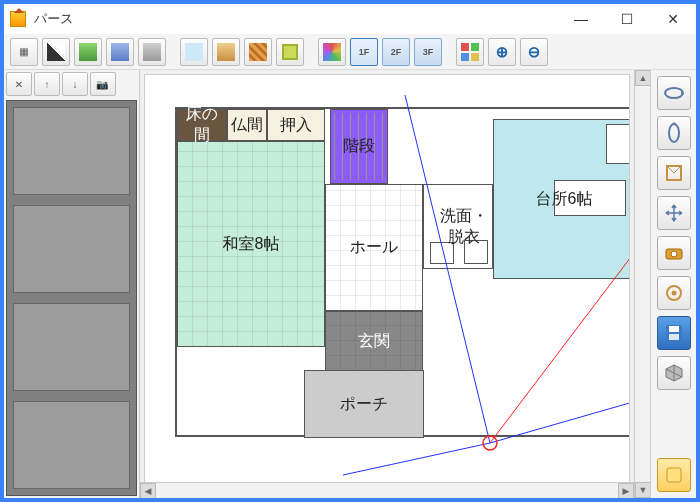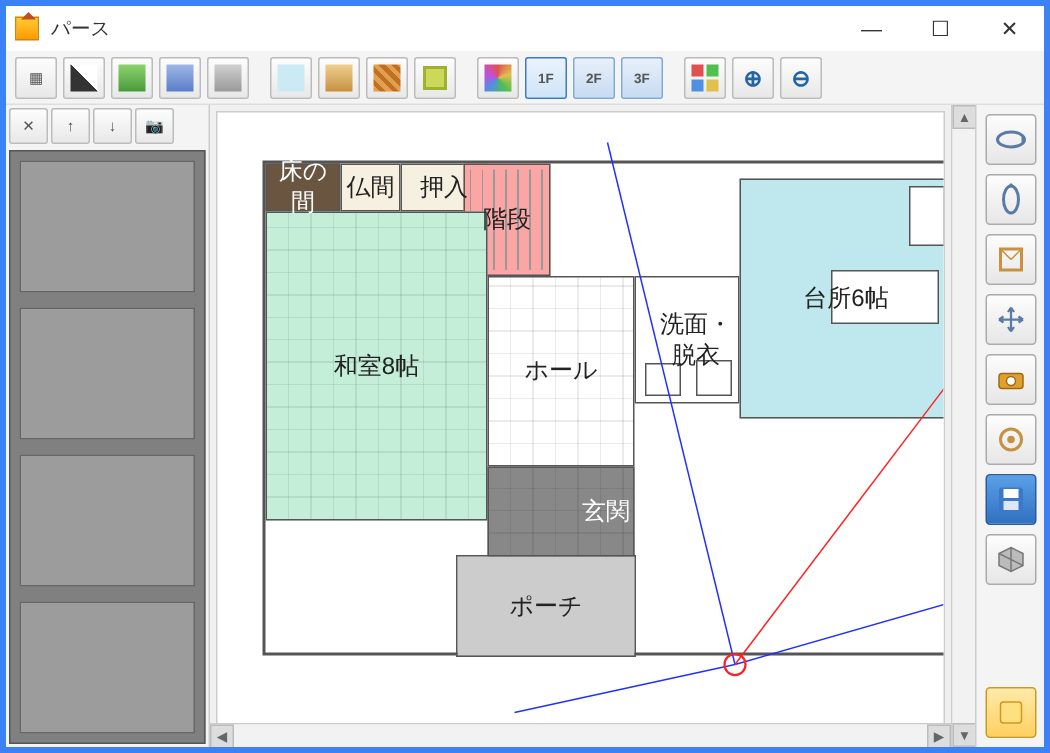"階段" .kaidan { background: #fca5a5 -> #8b5cf6; left: 132px -> 153px }
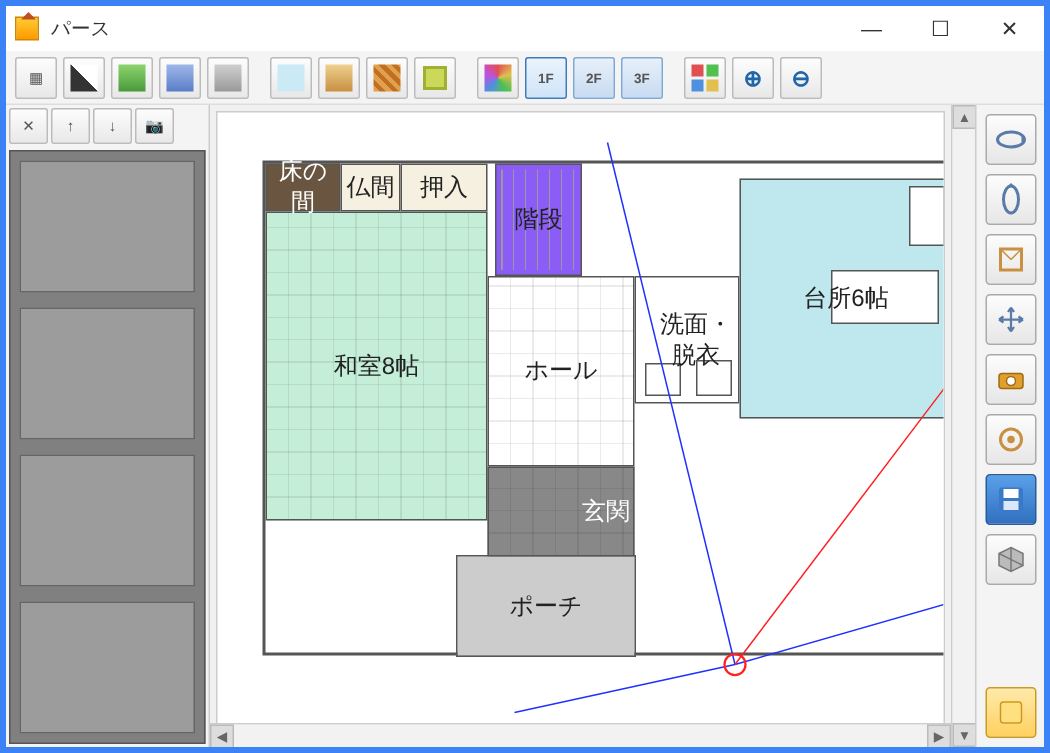"玄関" .genkan { justify-content: flex-end -> none }
